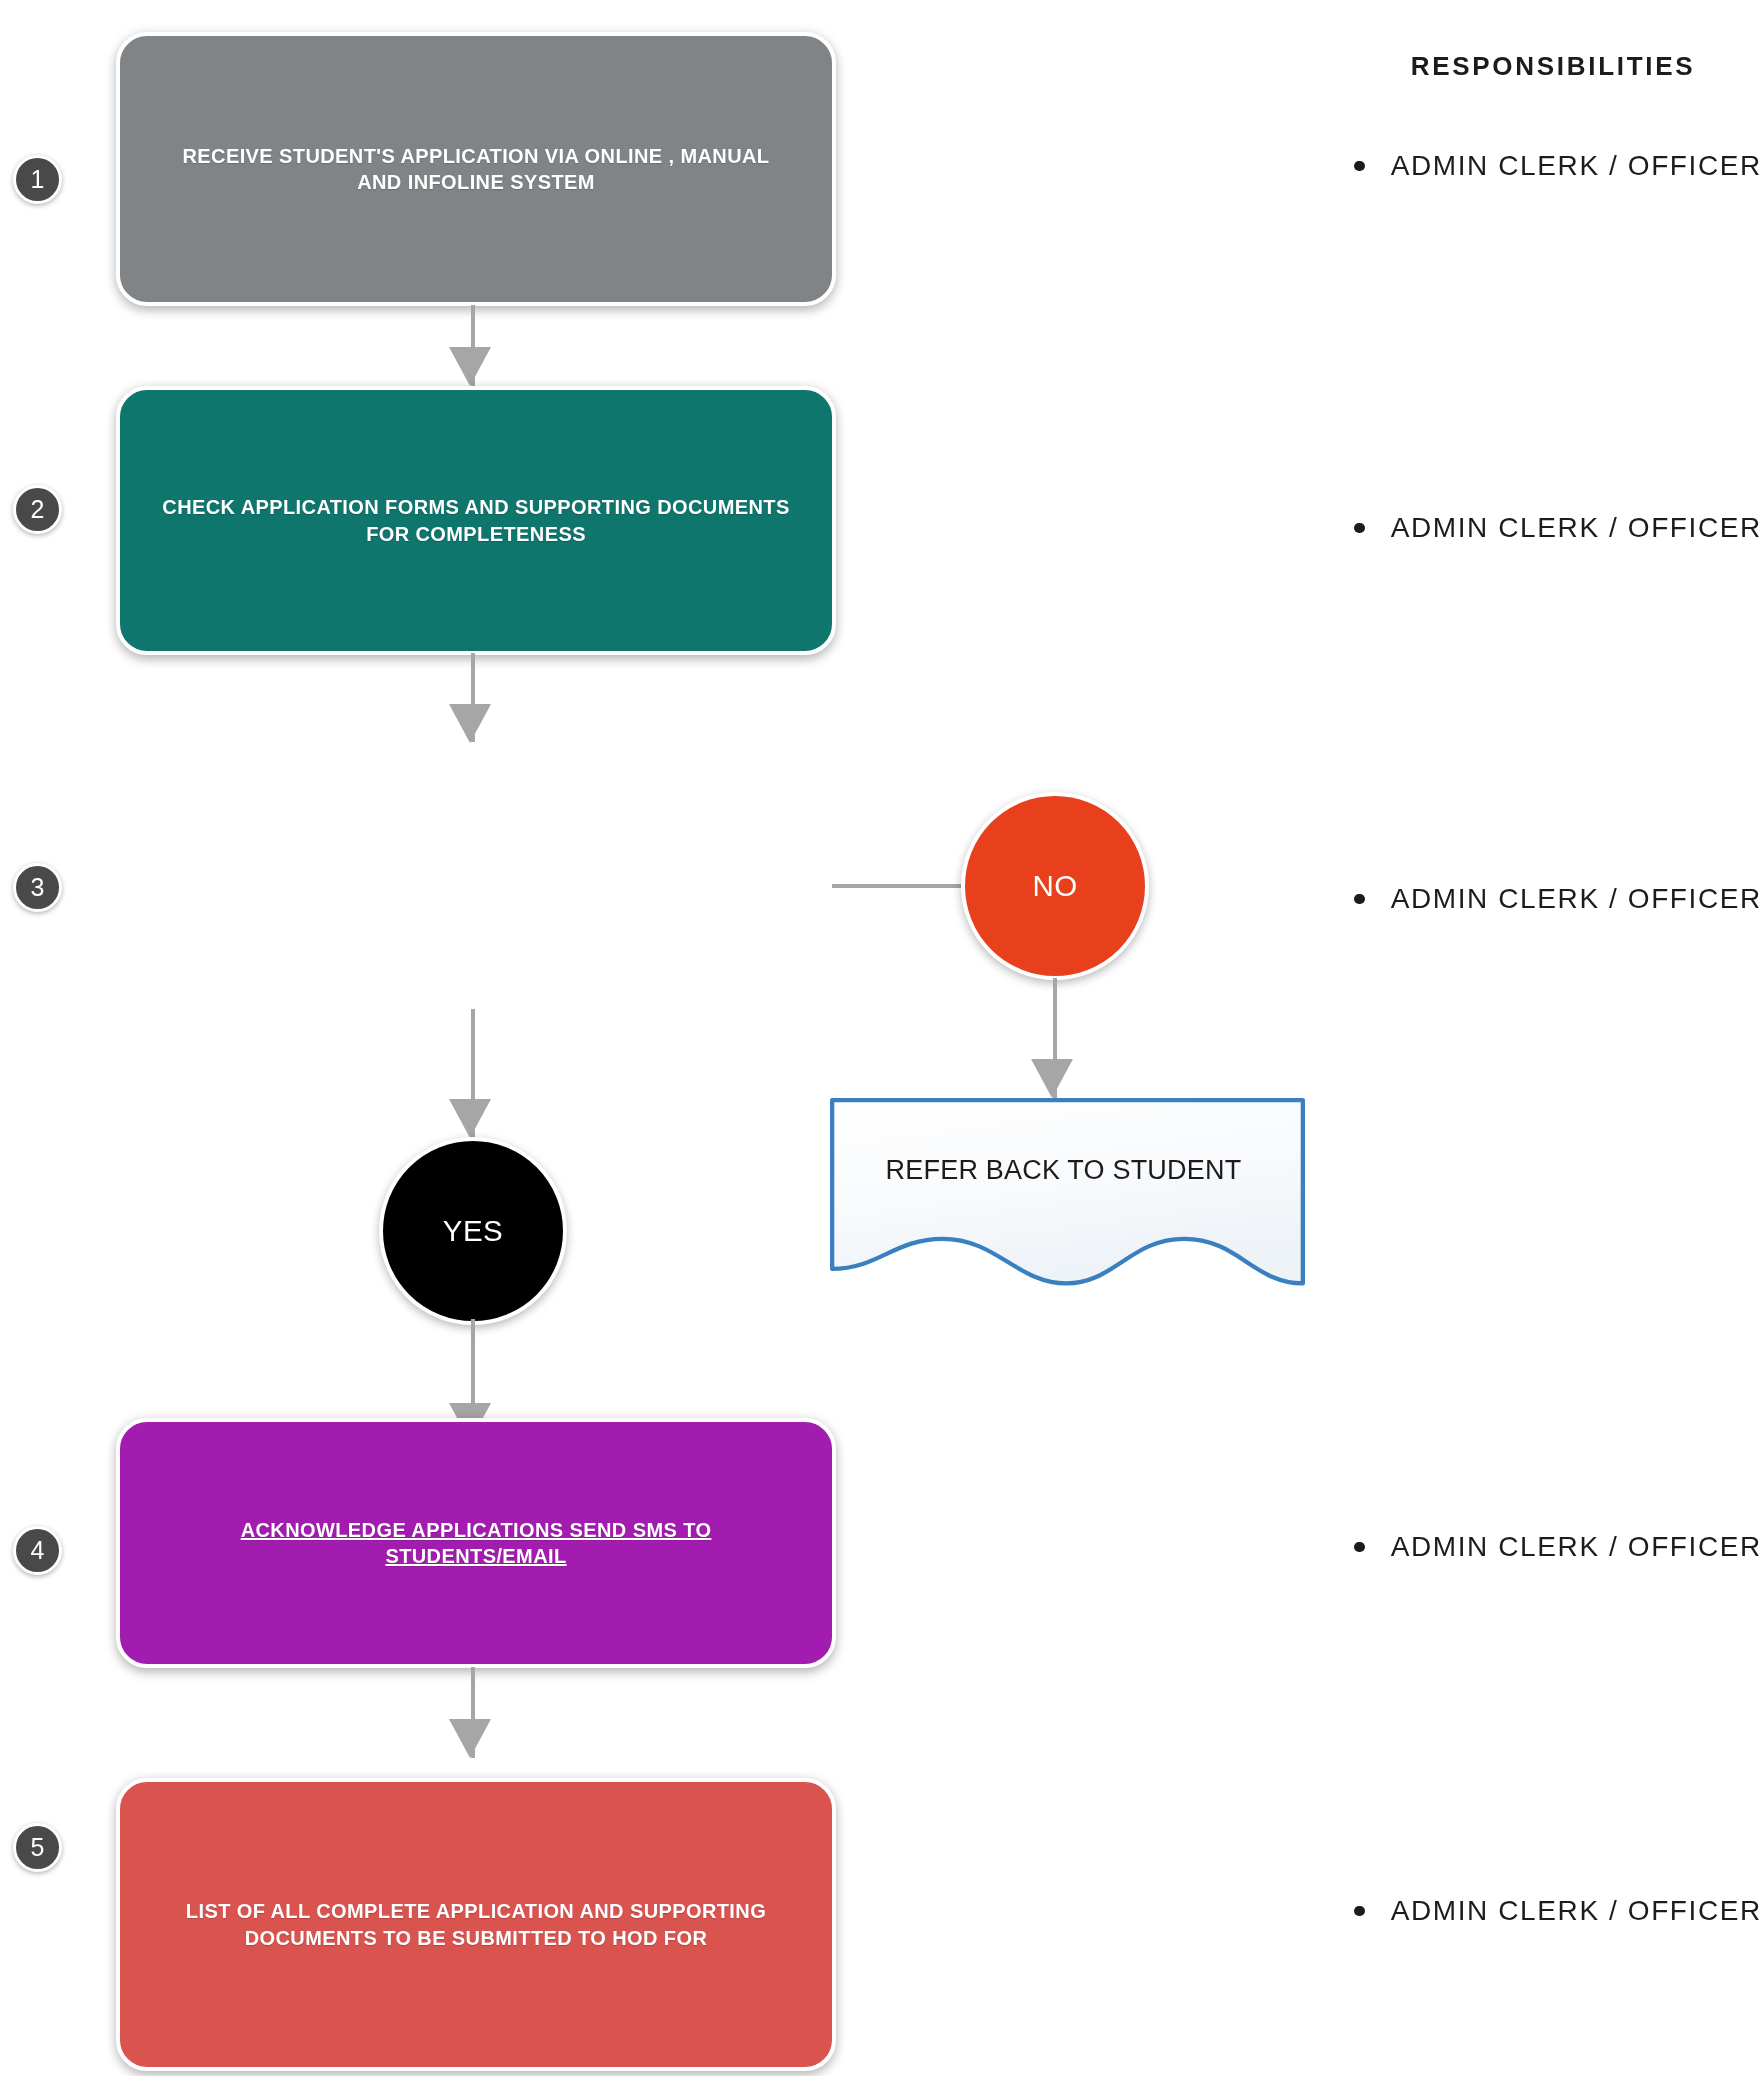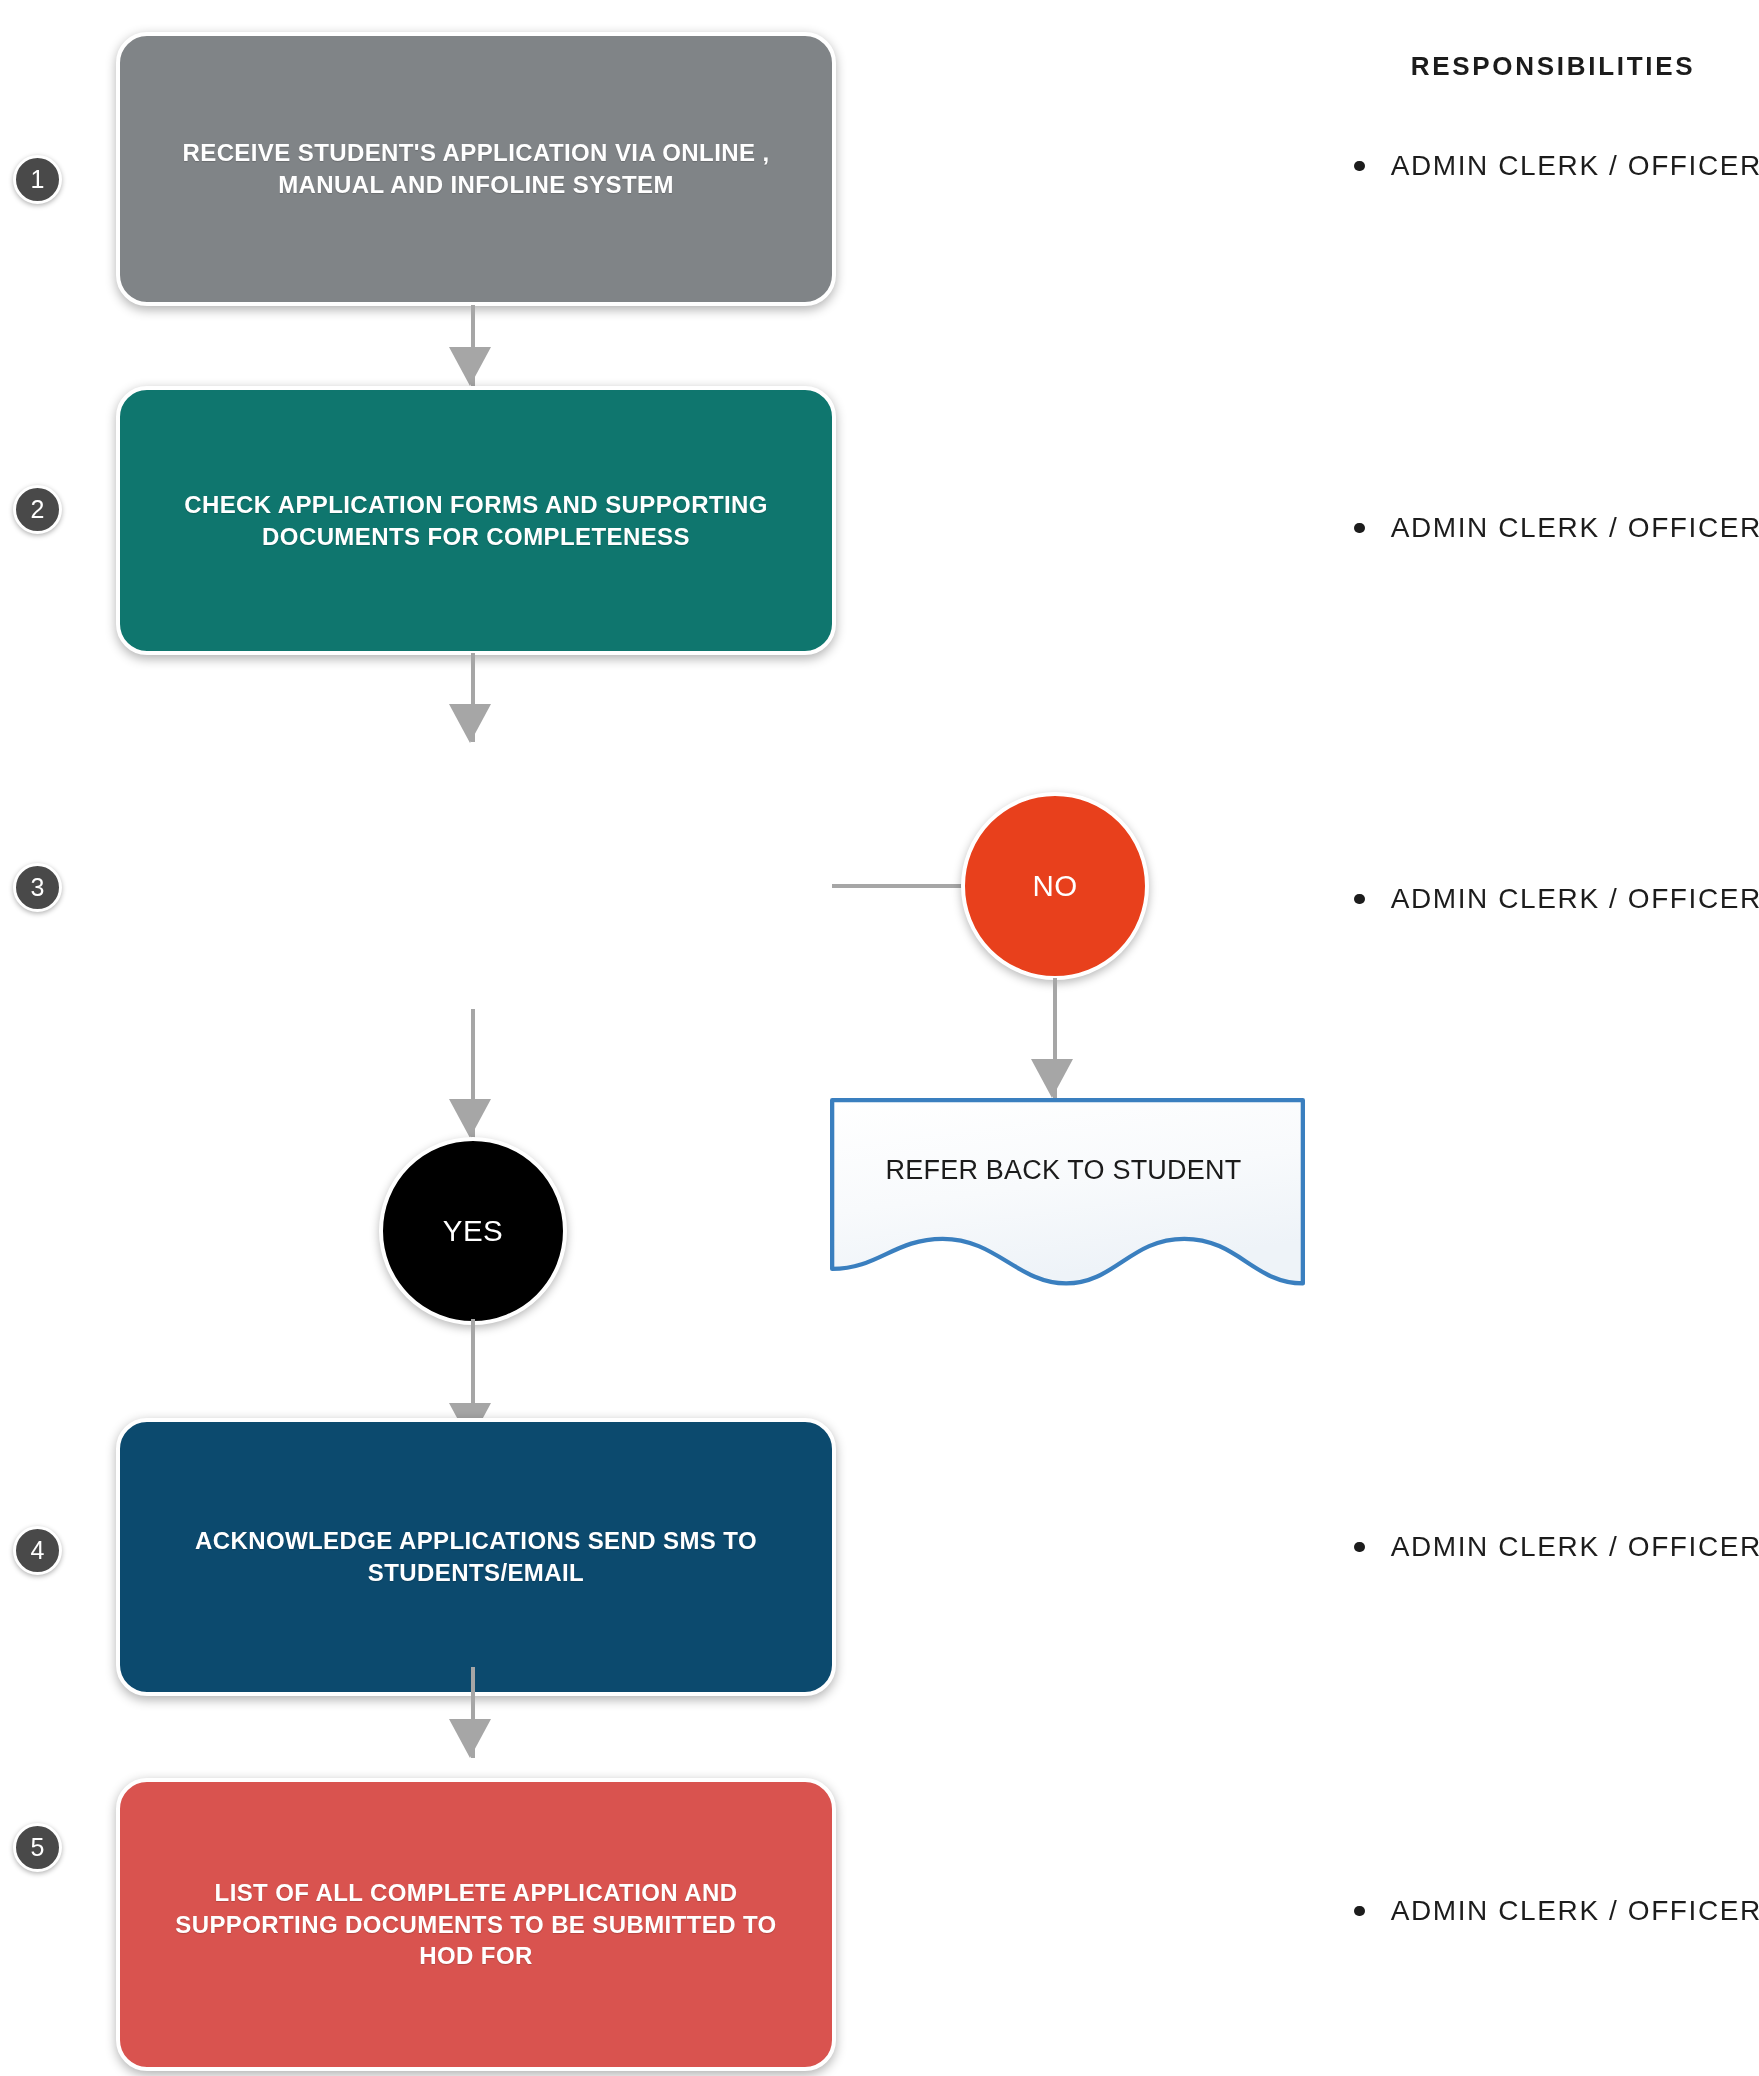"RECEIVE STUDENT'S APPLICATION VIA ONLINE" .pbox { font-size: 24px -> 20px }
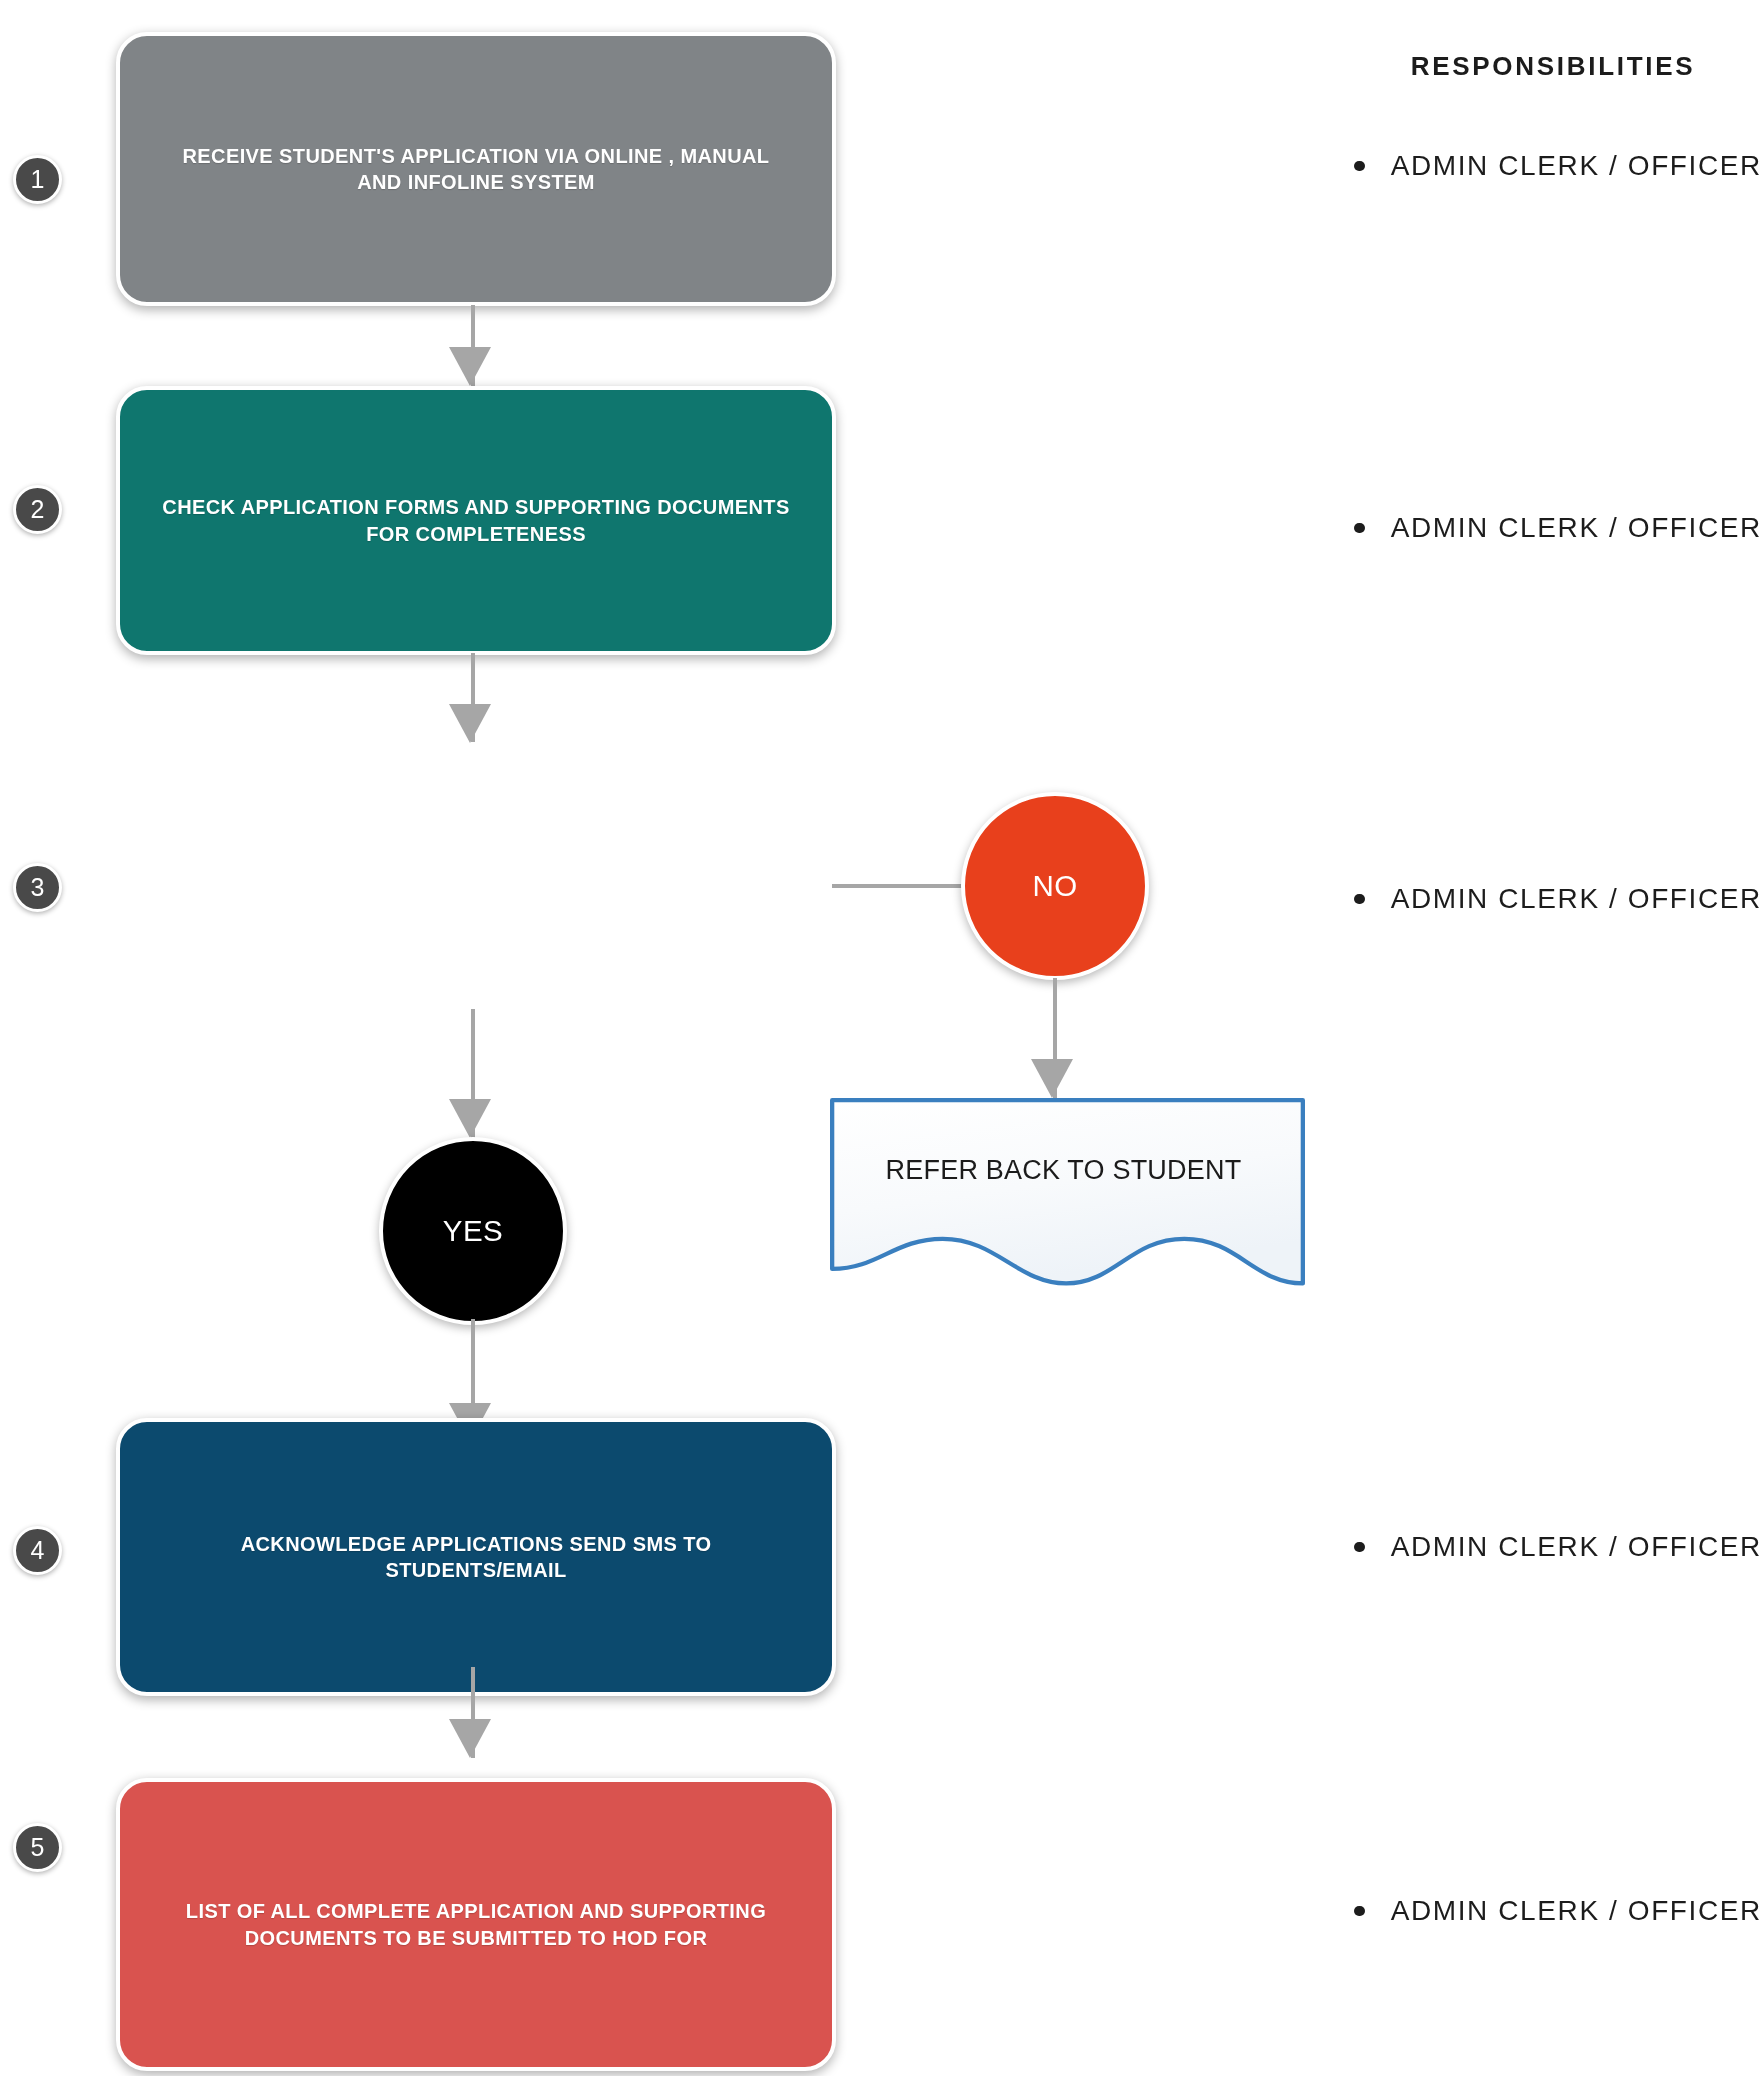"ACKNOWLEDGE APPLICATIONS SEND SMS TO" div.pbox { background: #0c4a6e -> #a21caf; height: 278px -> 250px; text-decoration: none -> underline }
